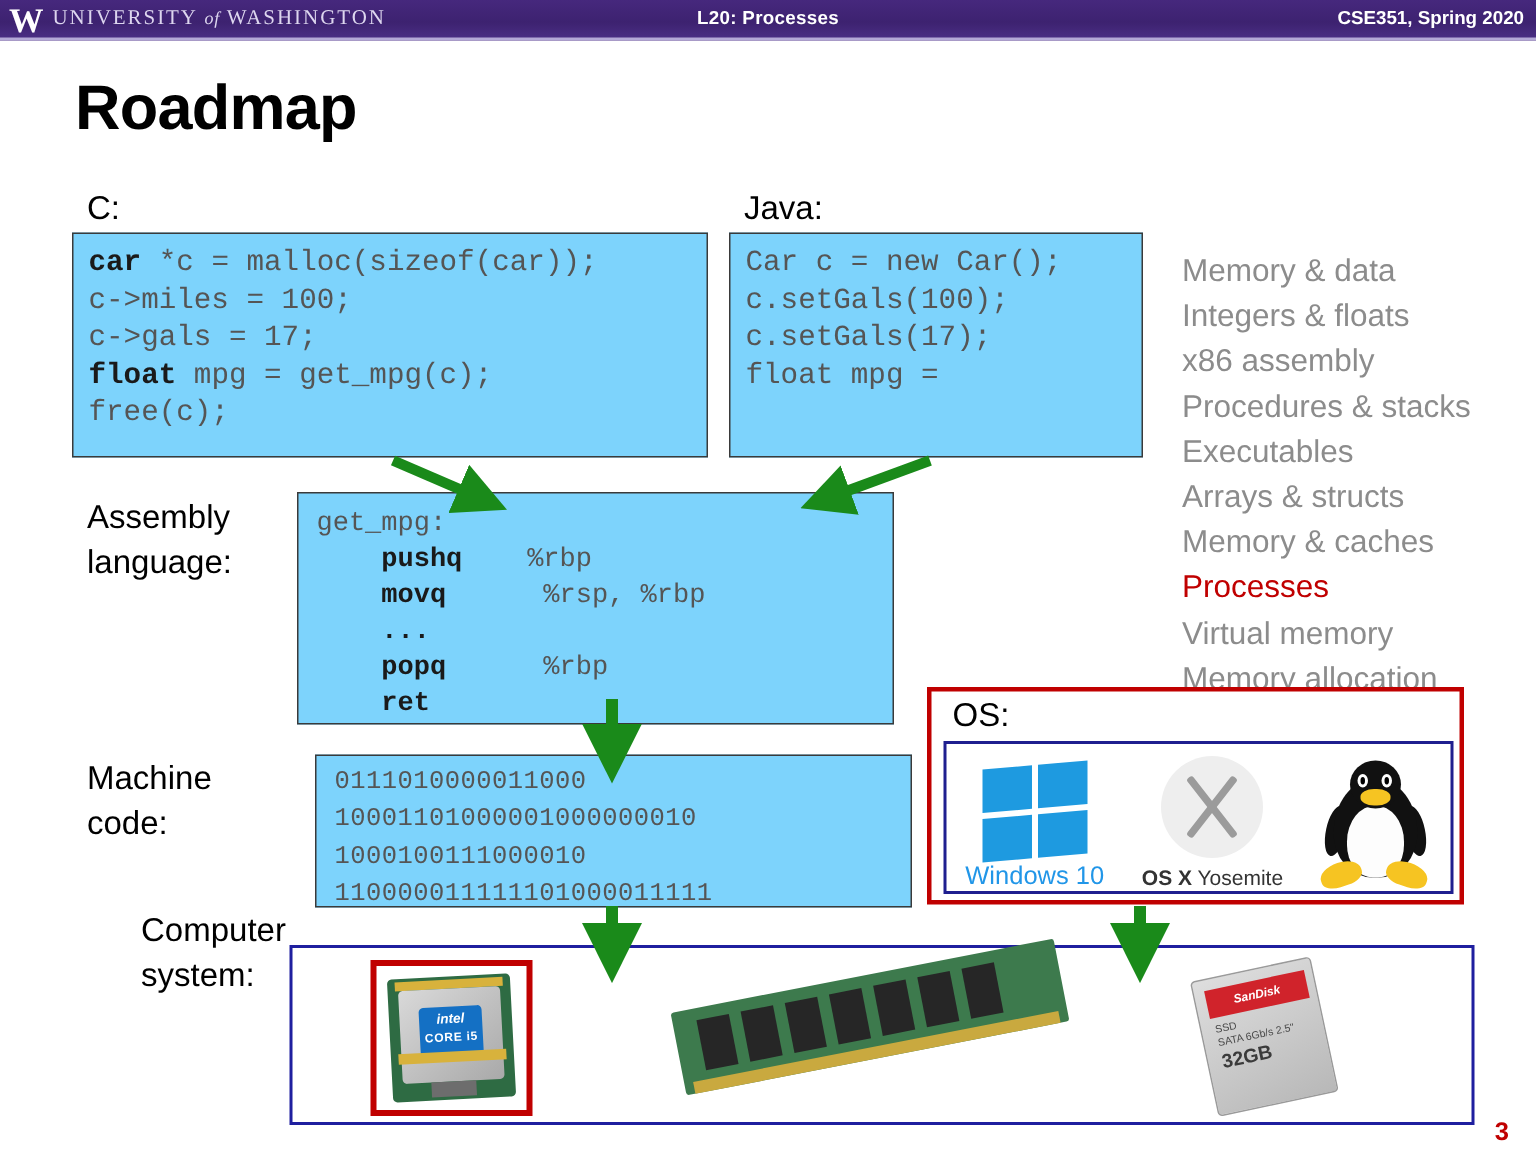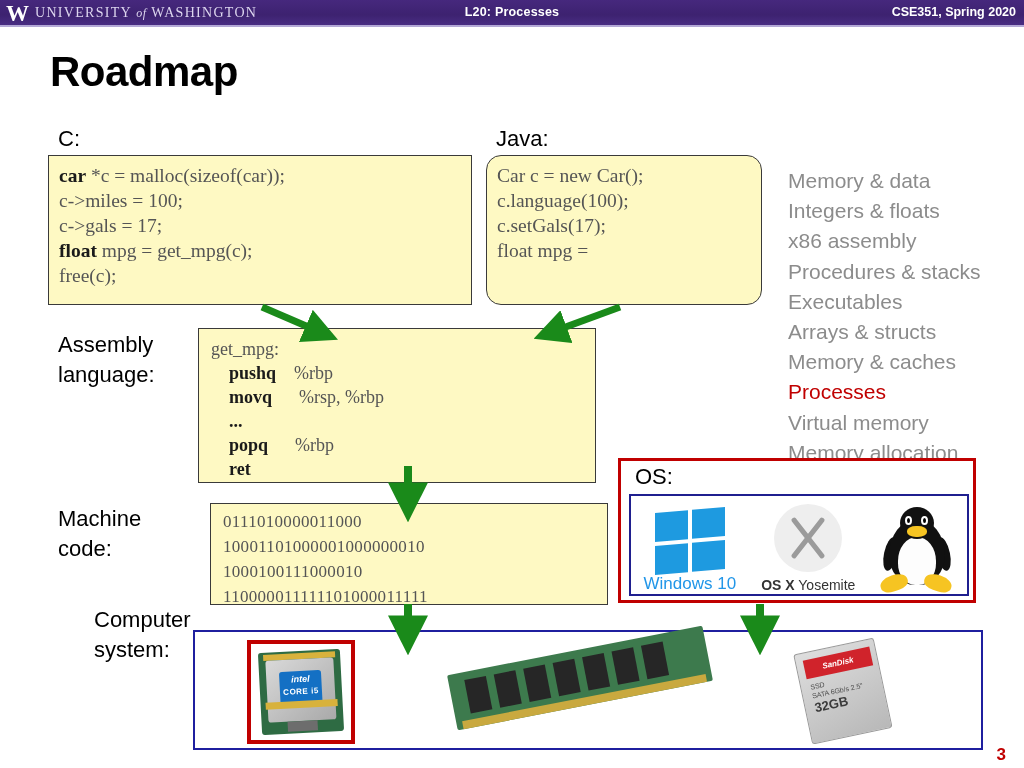"car *c = malloc(sizeof(car));" .code-box { background: #fef9c3 -> #7dd3fc; font-family: Liberation Serif, serif -> Liberation Mono, monospace }
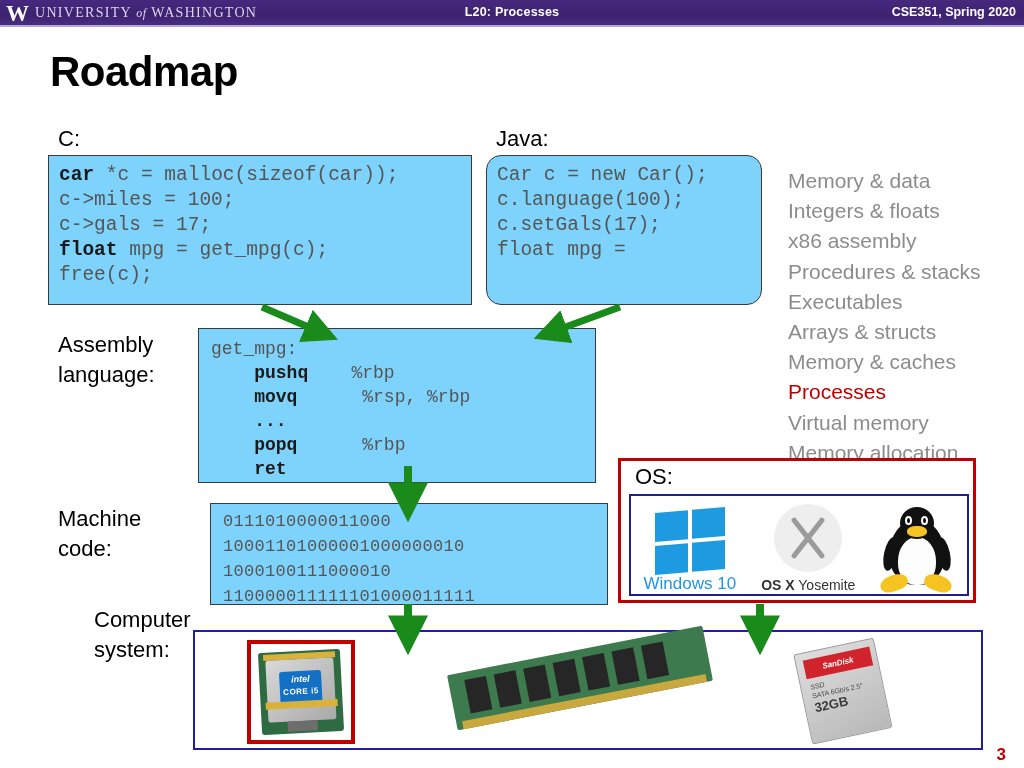"Car c = new Car();" #java-code { border-radius: 15px -> none }
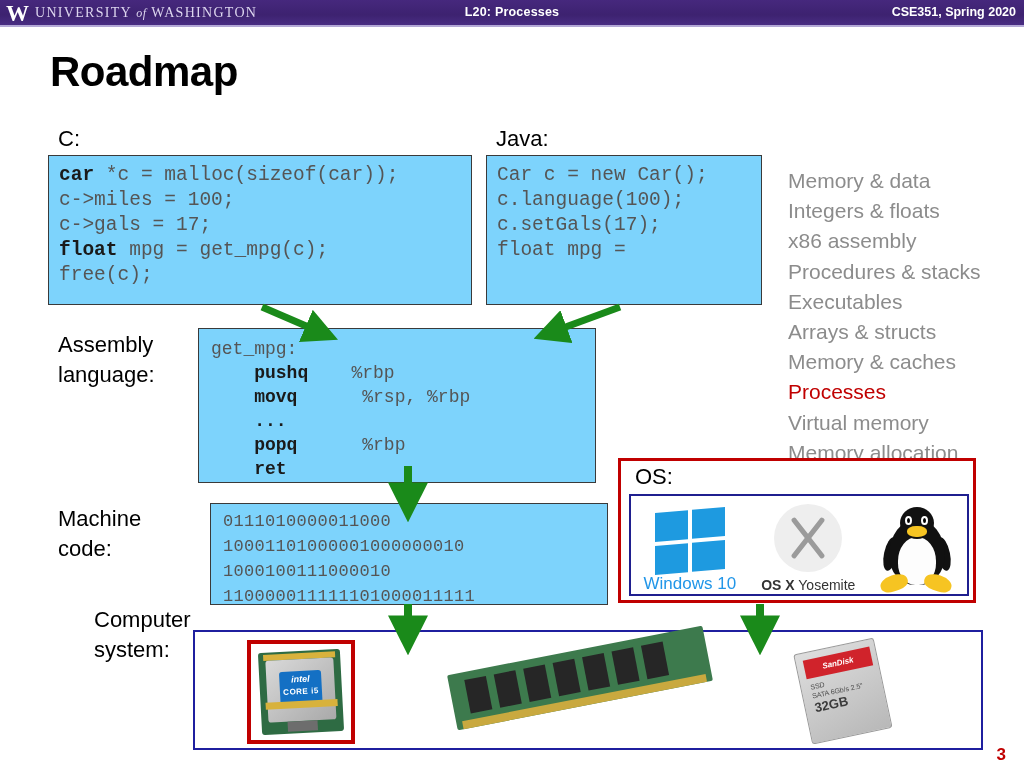"c.language(100);" span { text: c.language -> c.setGals }
